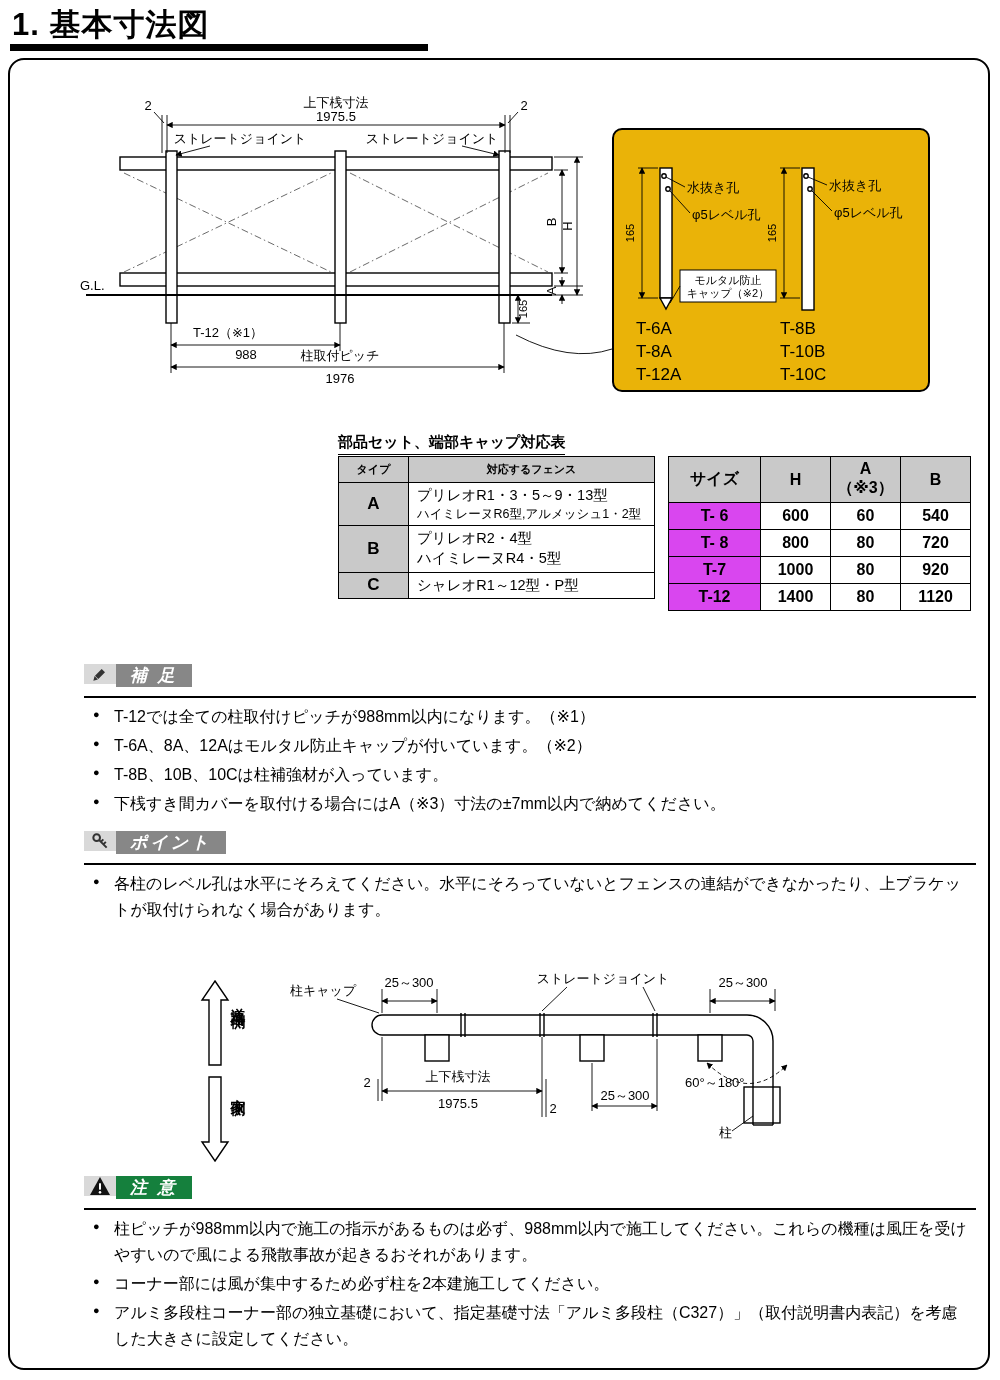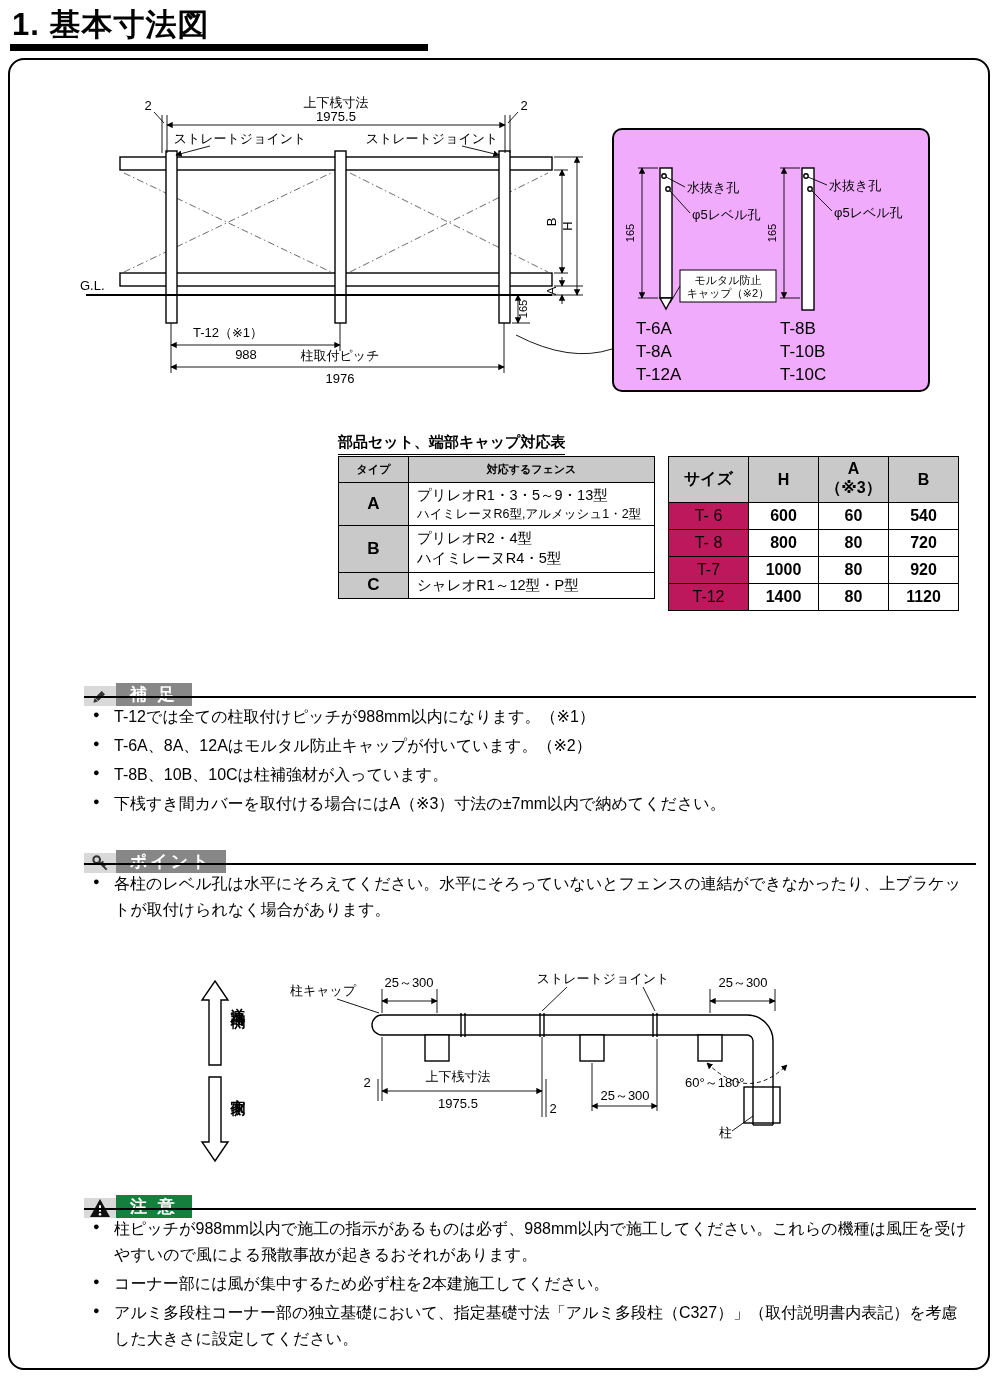"水抜き孔" .detail-wrap { background: #f0abfc -> #eab308 }
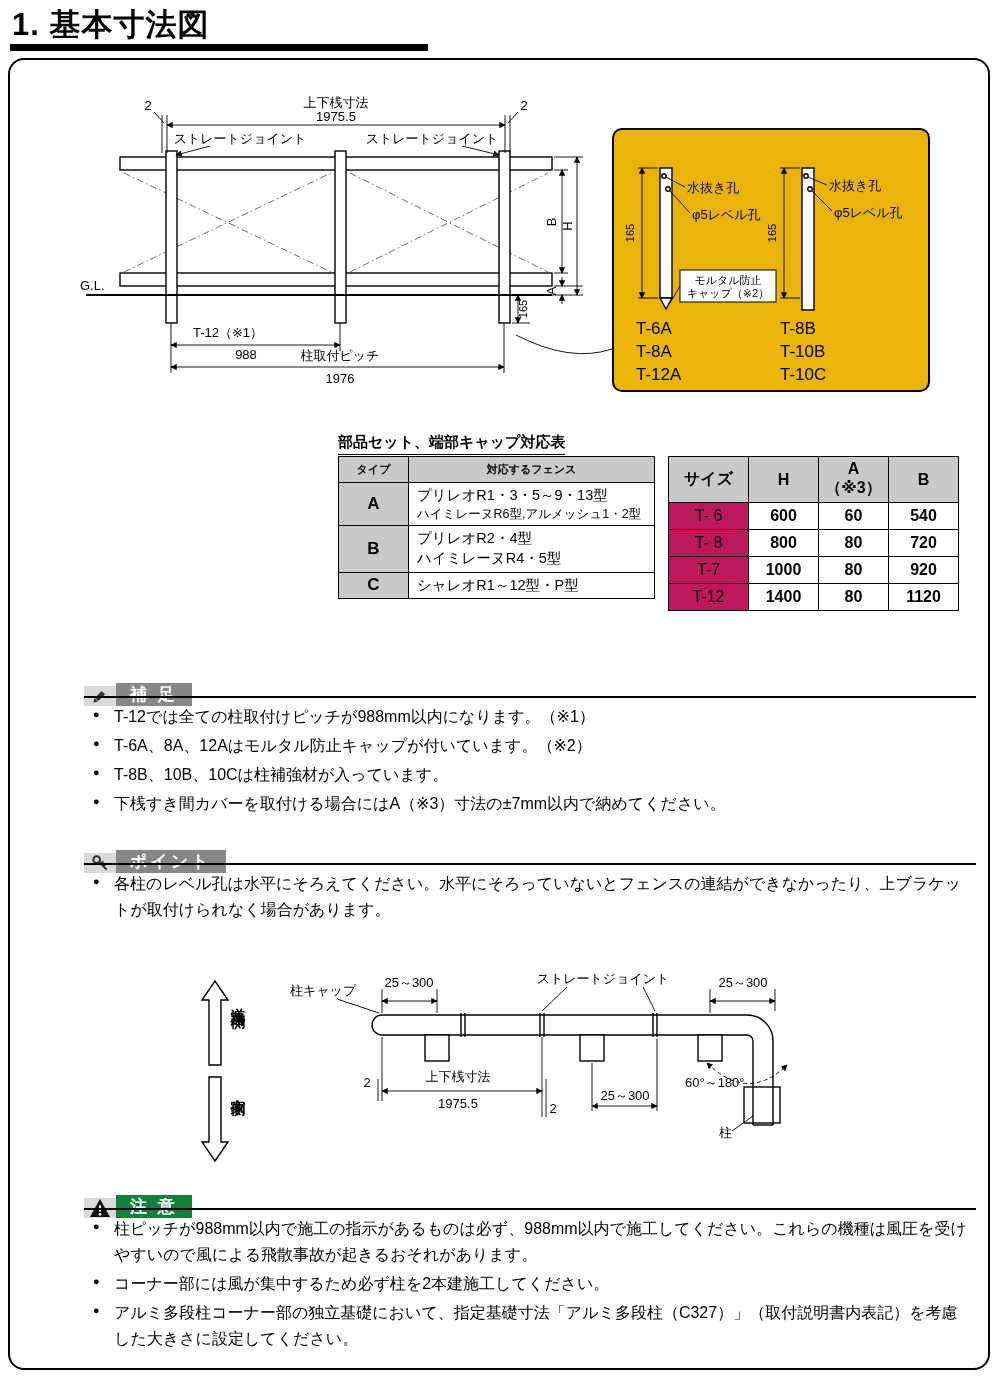"T- 6" .size-table td.szcol { background: #be185d -> #d946ef; font-weight: normal -> bold; width: 80px -> 92px }
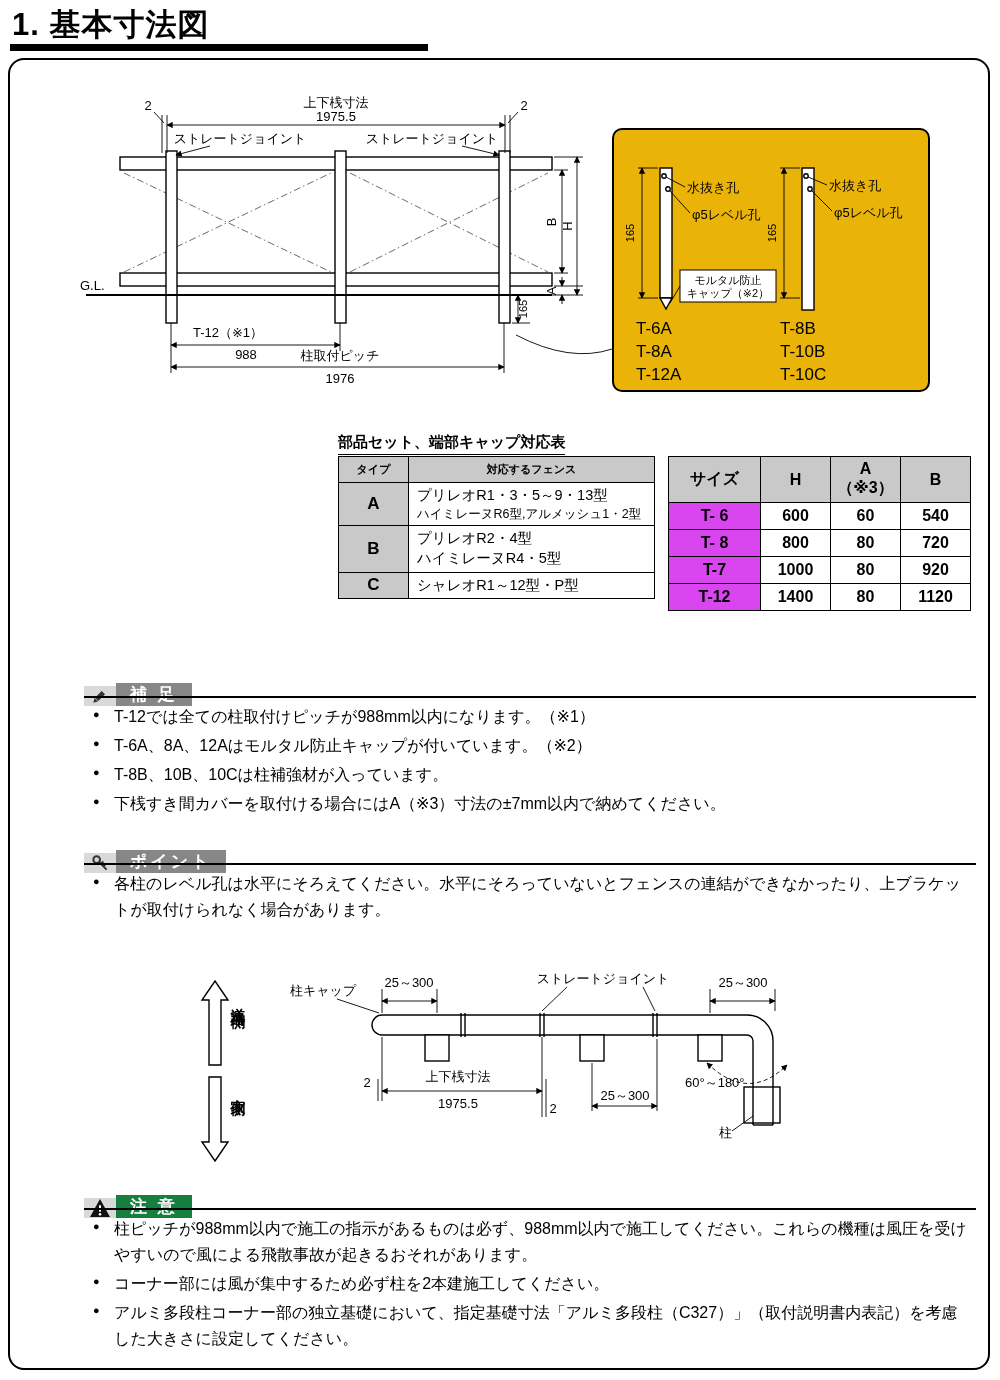"補 足" .badge { align-items: flex-end -> flex-start; font-style: none -> italic }
